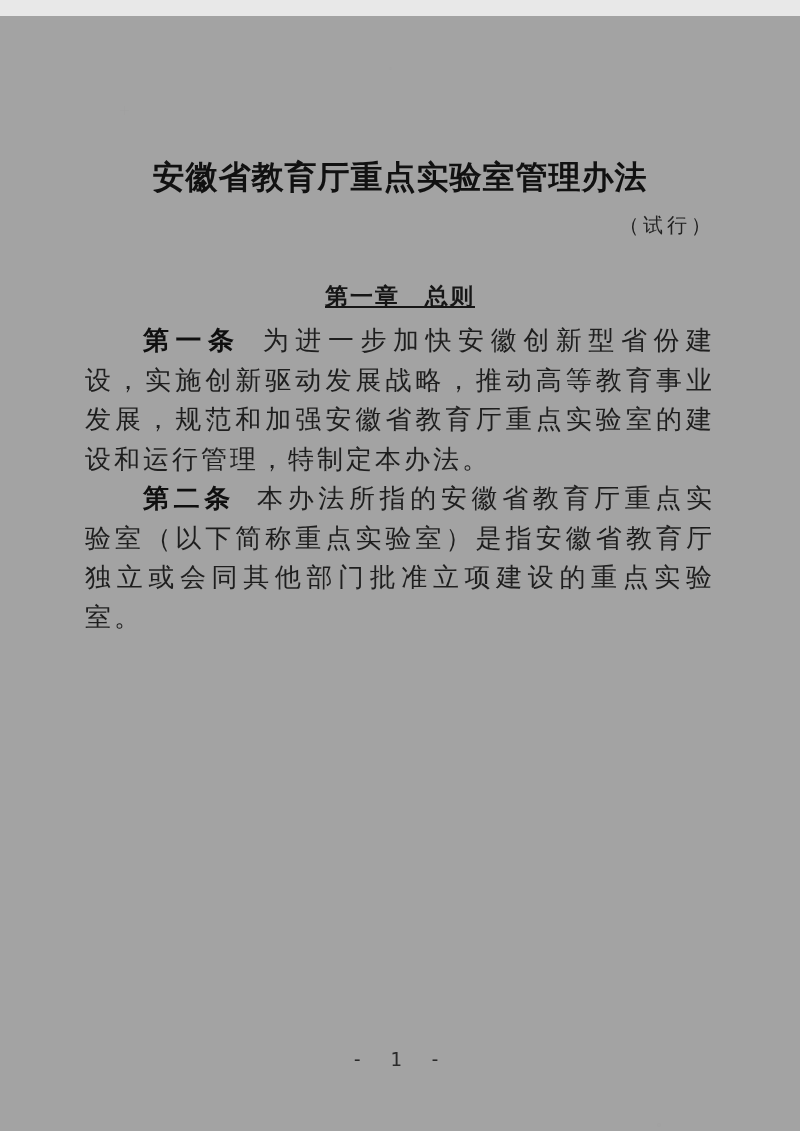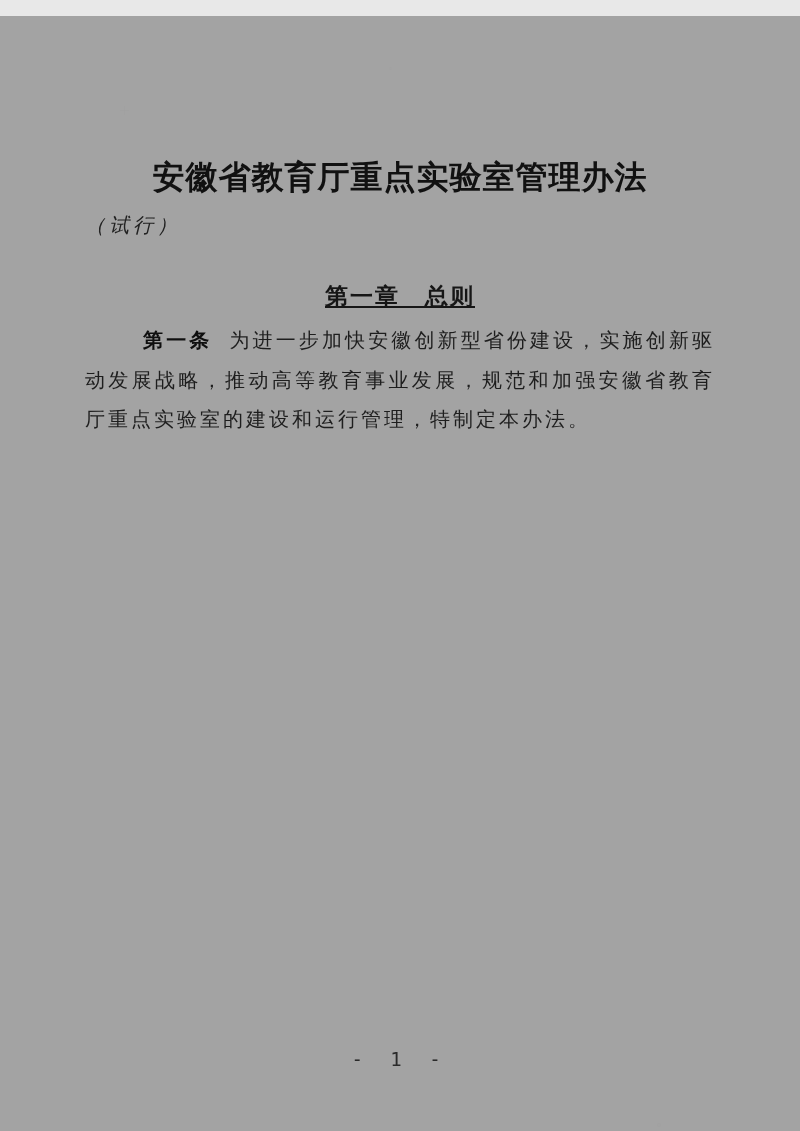"（试行）" .doc-subtitle { font-style: italic -> none; text-align: left -> right }
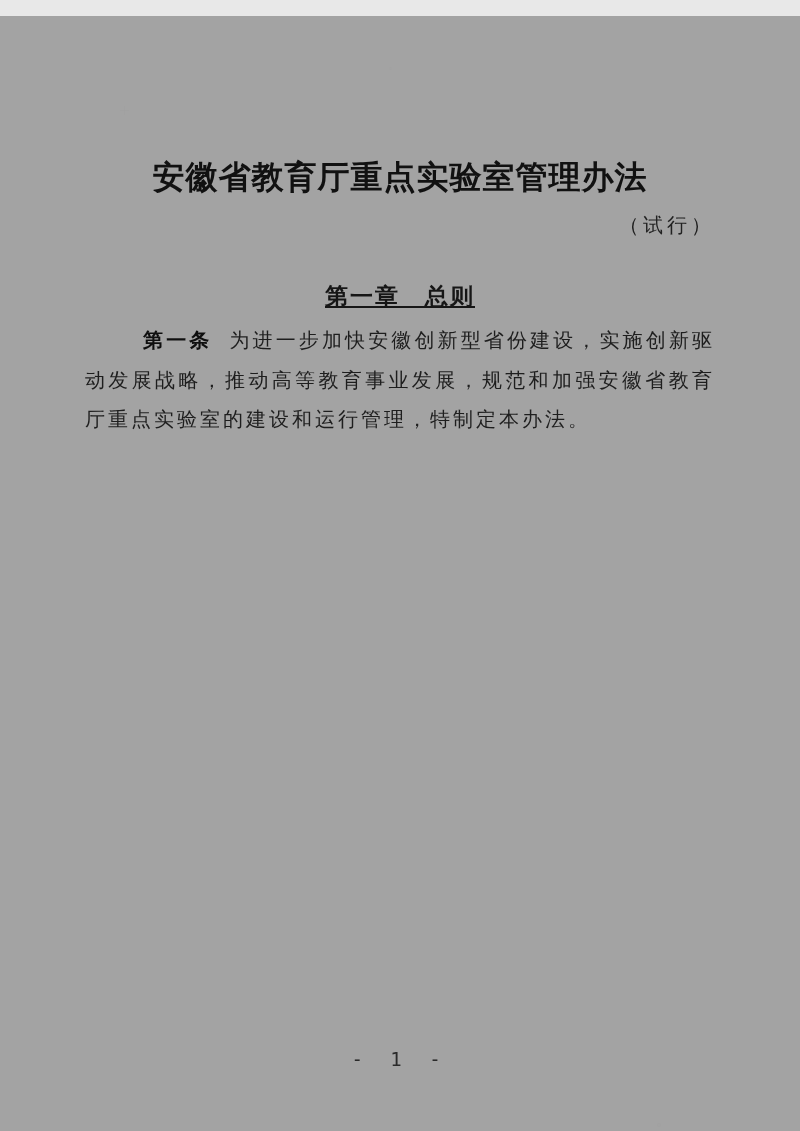"第一条" .article { font-size: 20px -> 26px }
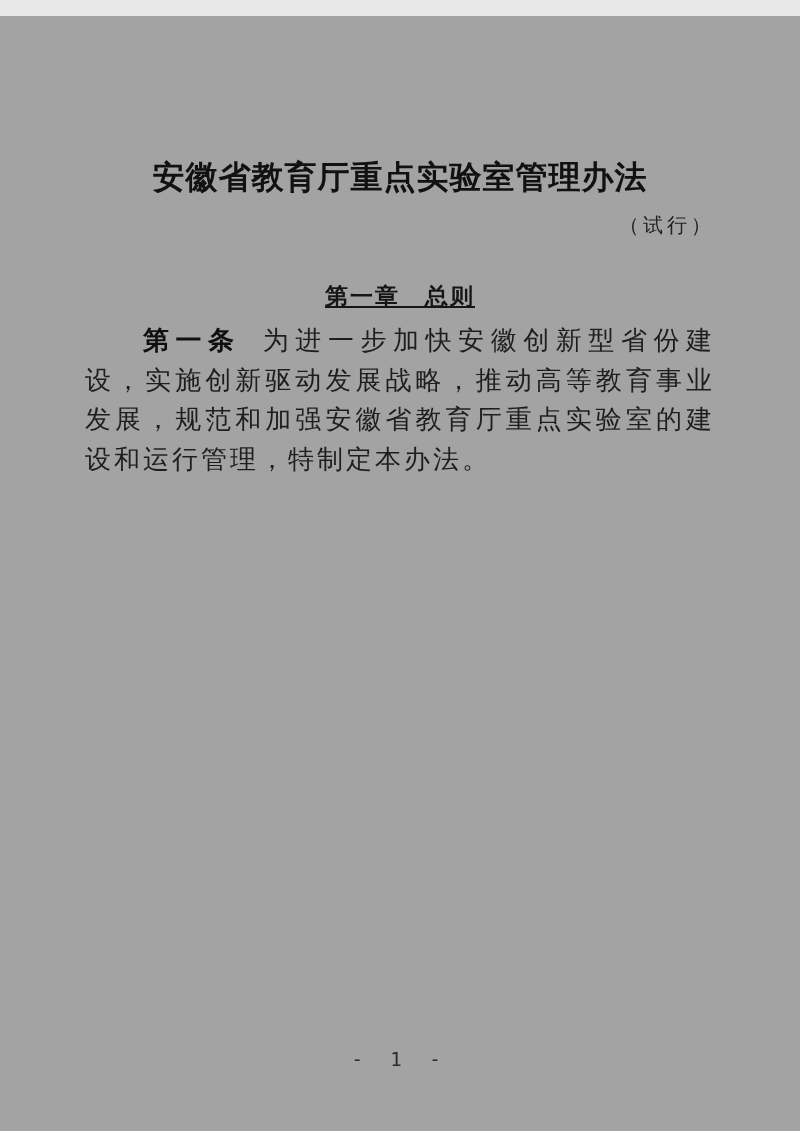"第二条" p.article { html: none -> <p> <span>第二条</span><span>本办法所指的安徽省教育厅重点实验室（以下简称重点实验室）是指安徽省教育厅独立或会同其他部门批准立项建设的重点实验室。</span> </p> }
